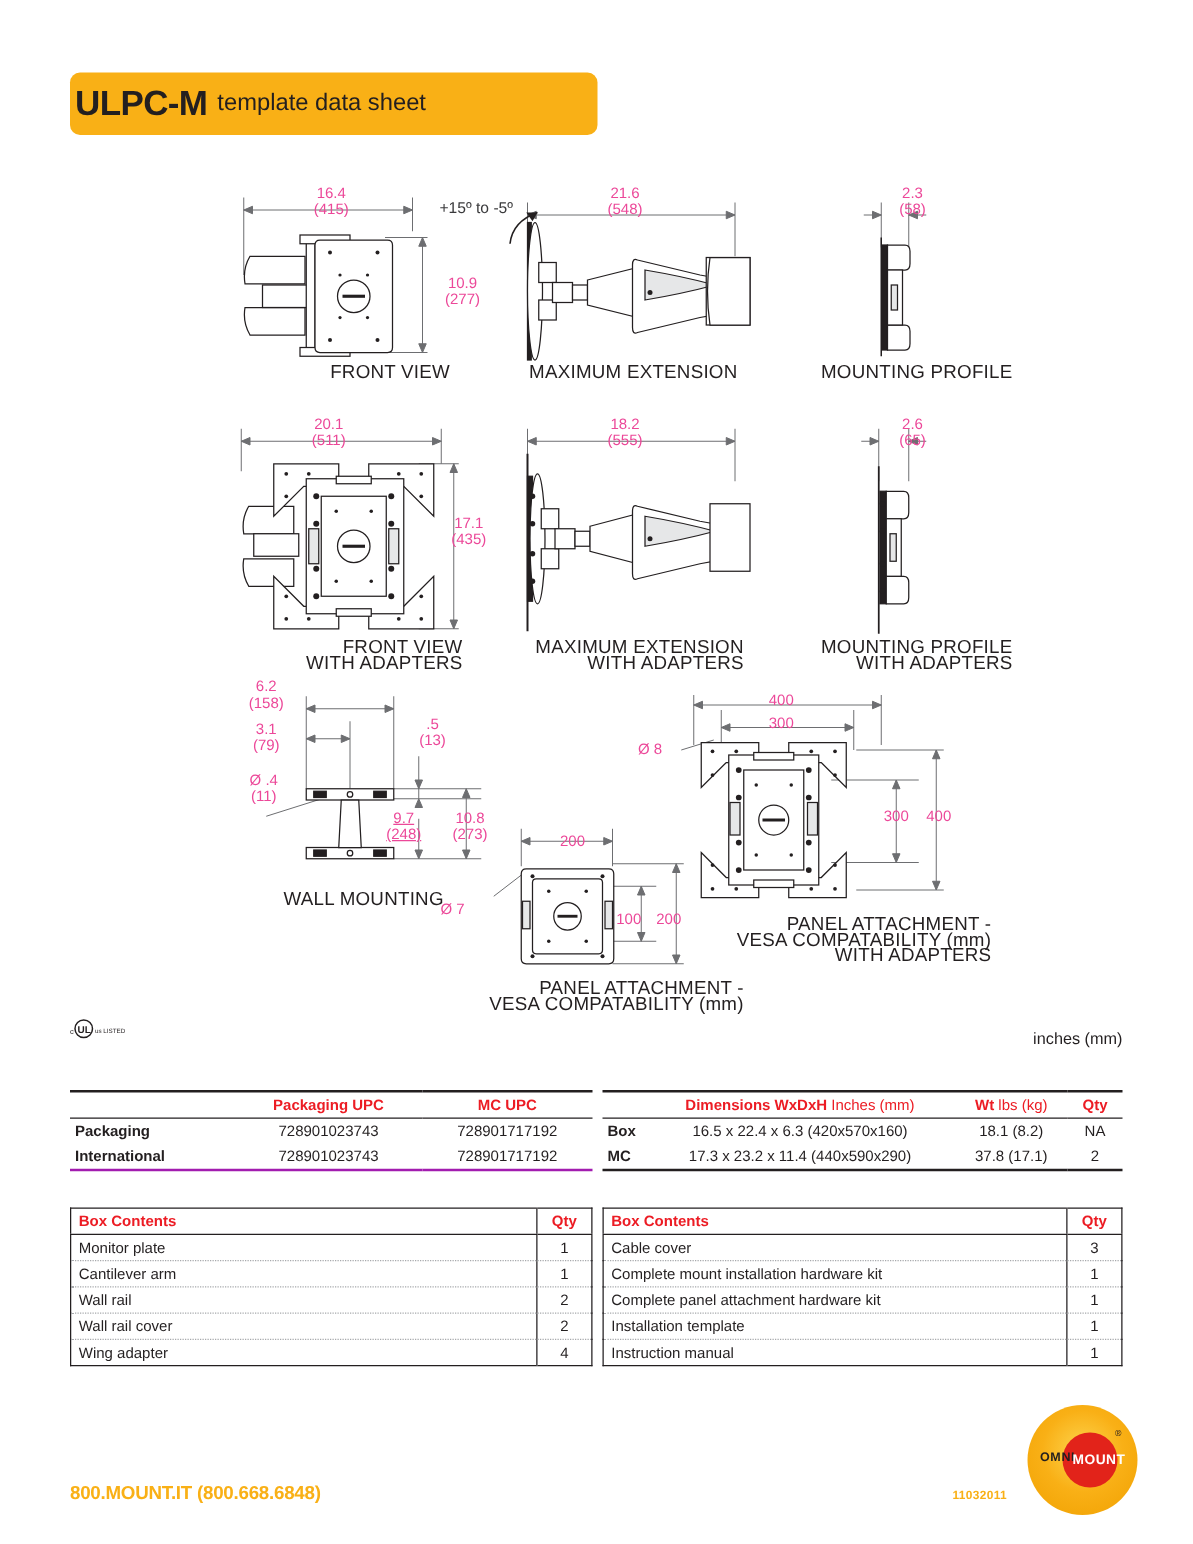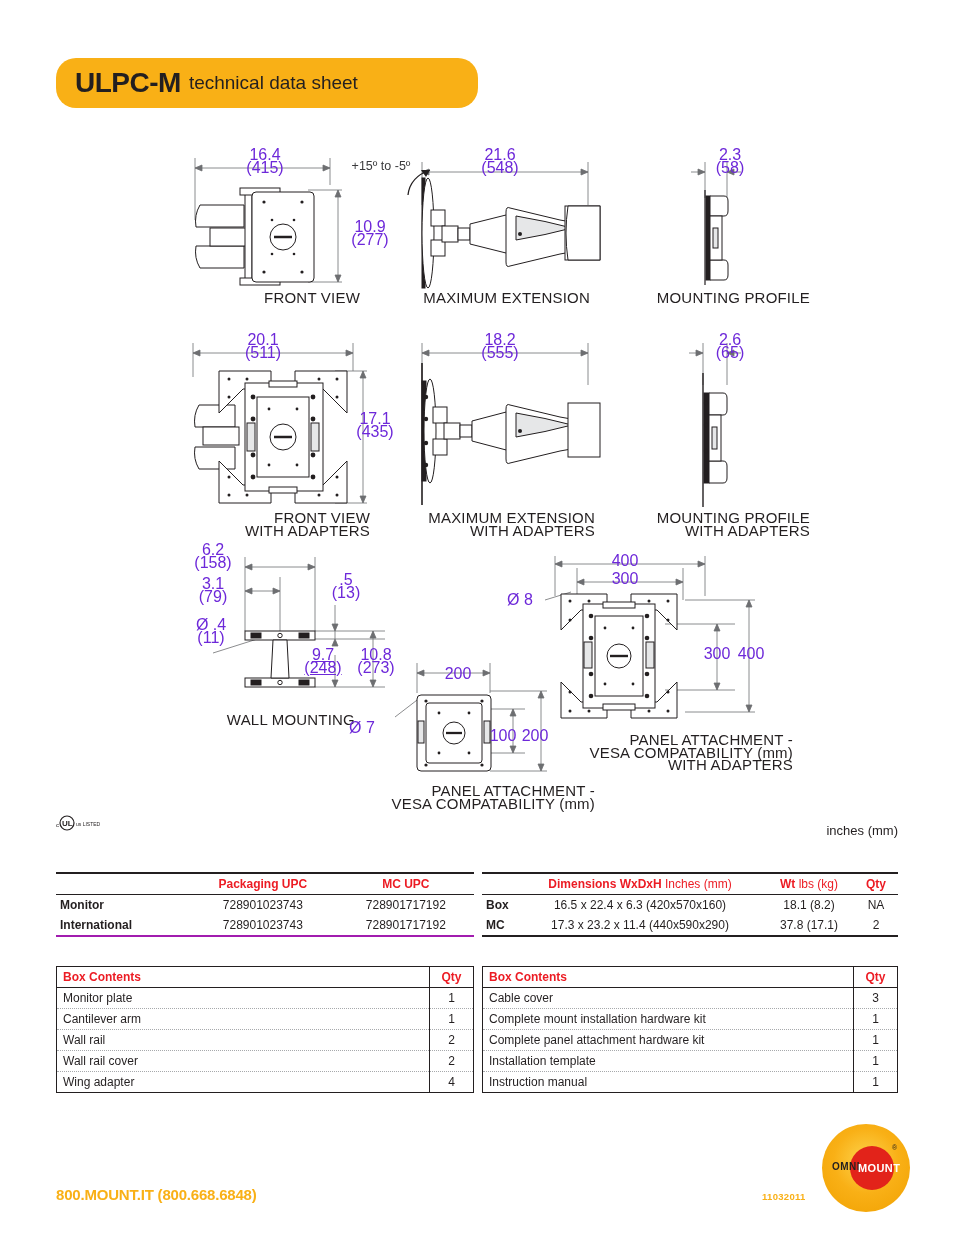"ULPC-M" #header-banner { border-radius: 20px -> 8px; padding-left: 19px -> 4px }
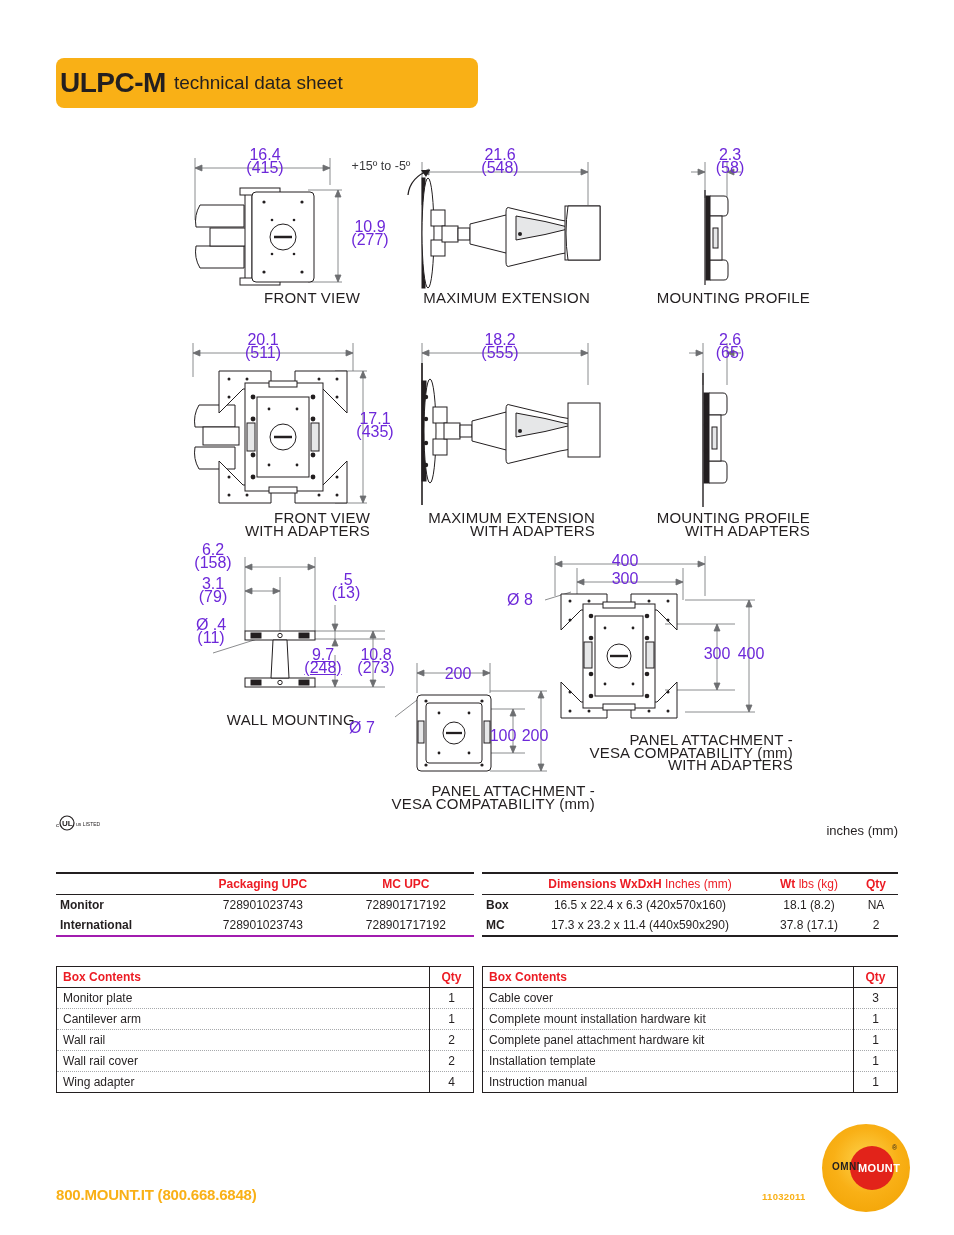"technical data sheet" span.subtitle { text: technical -> template }
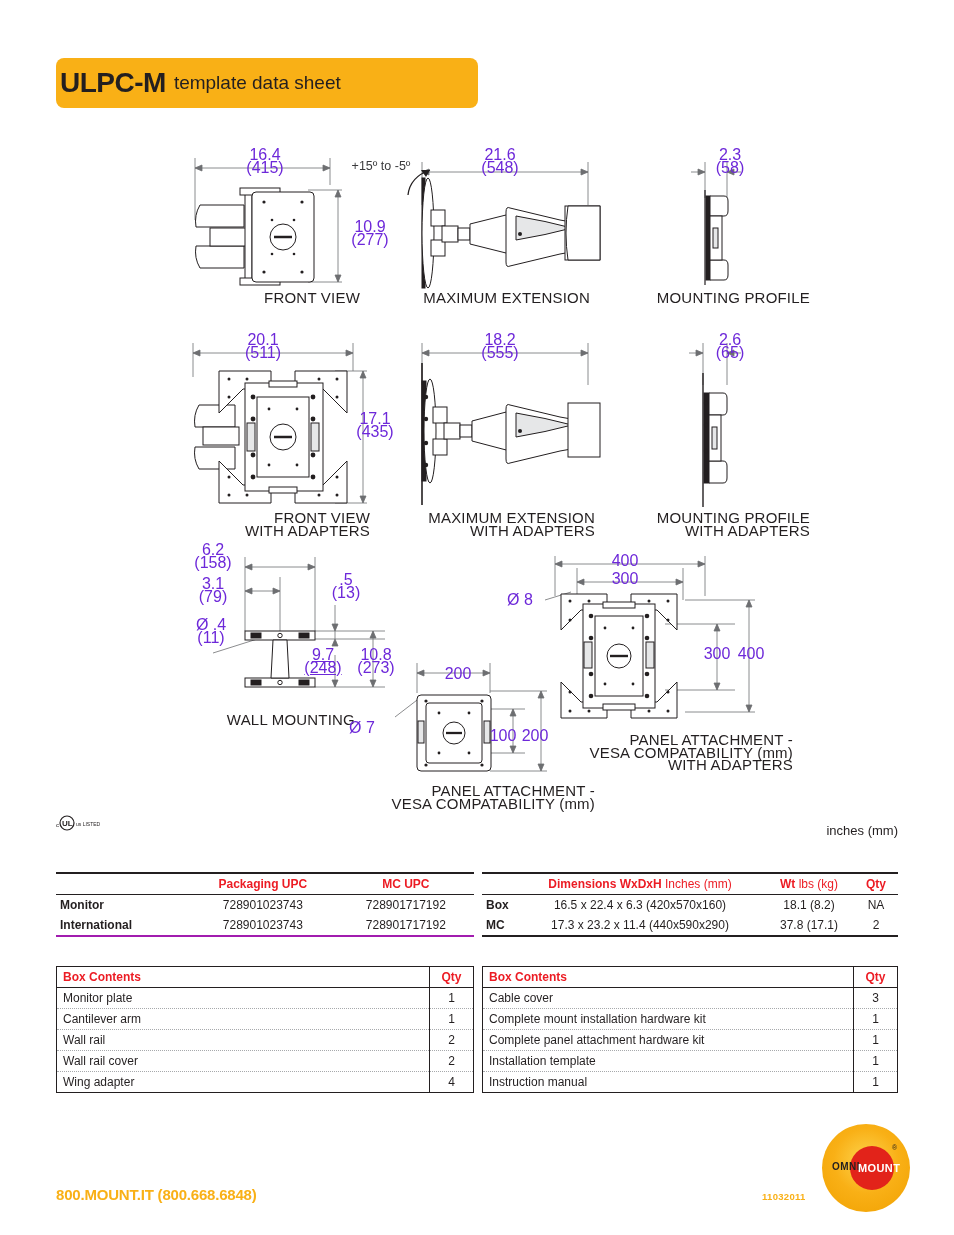"16.4" .dim-txt { color: #6d28d9 -> #ec4899; font-size: 16px -> 12px }
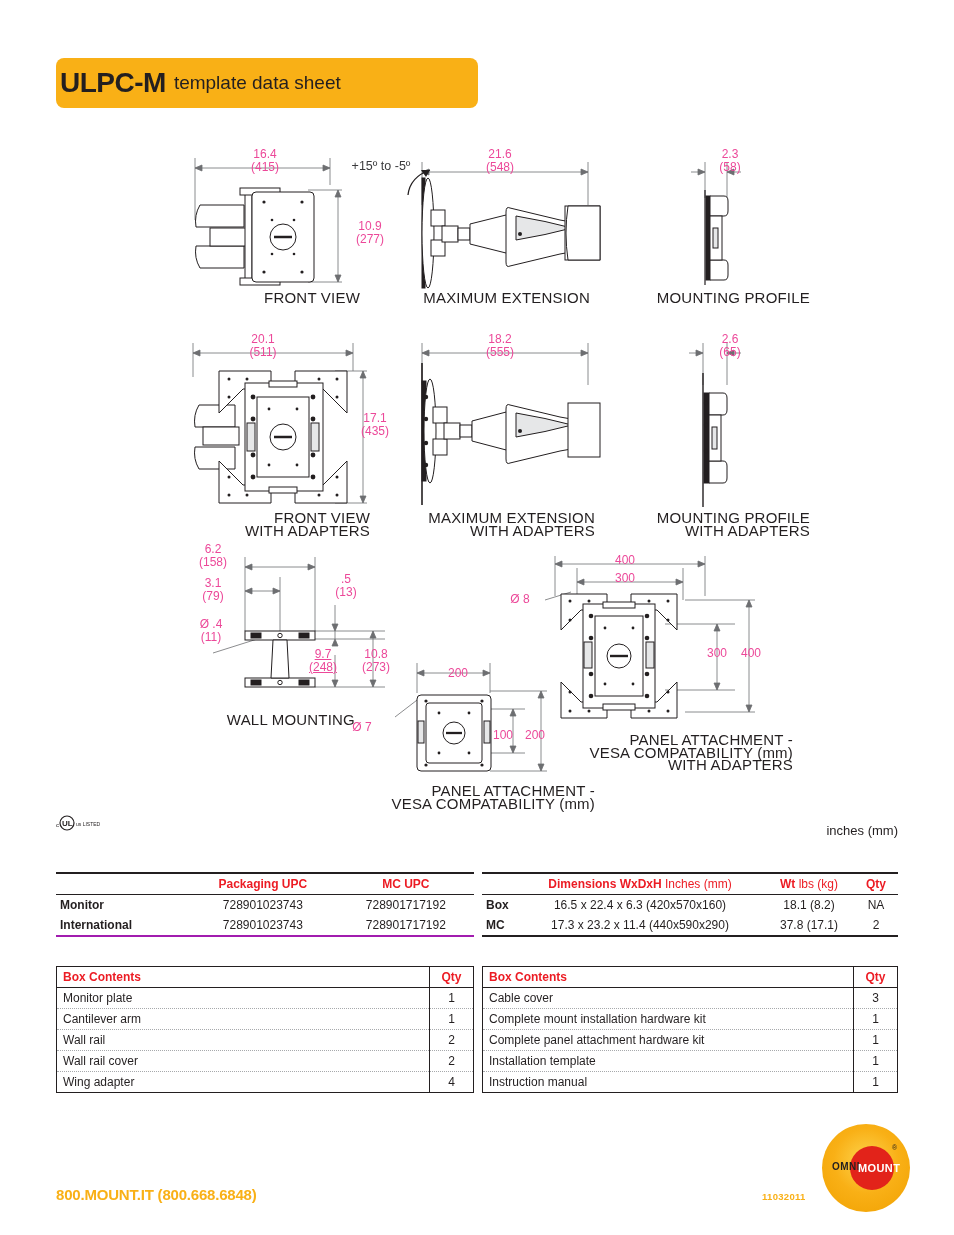"Monitor" td.rowname { text: Monitor -> Packaging }
